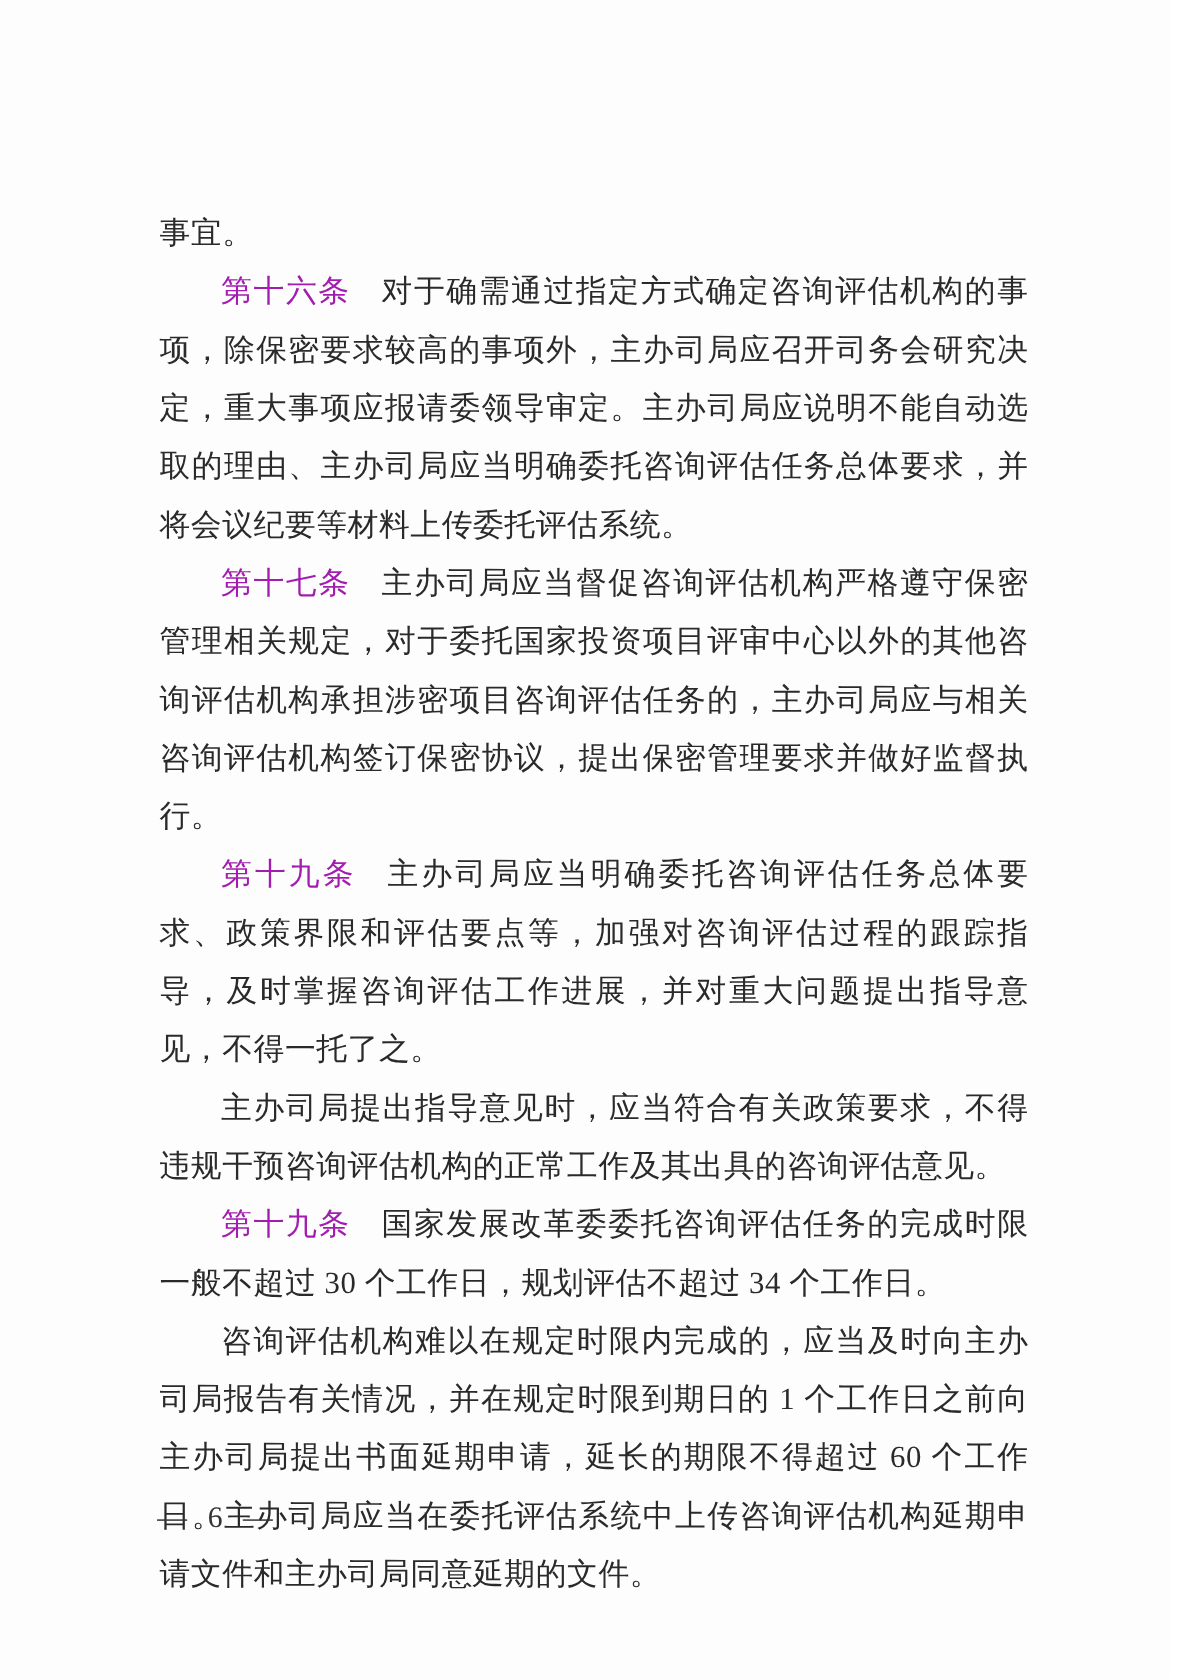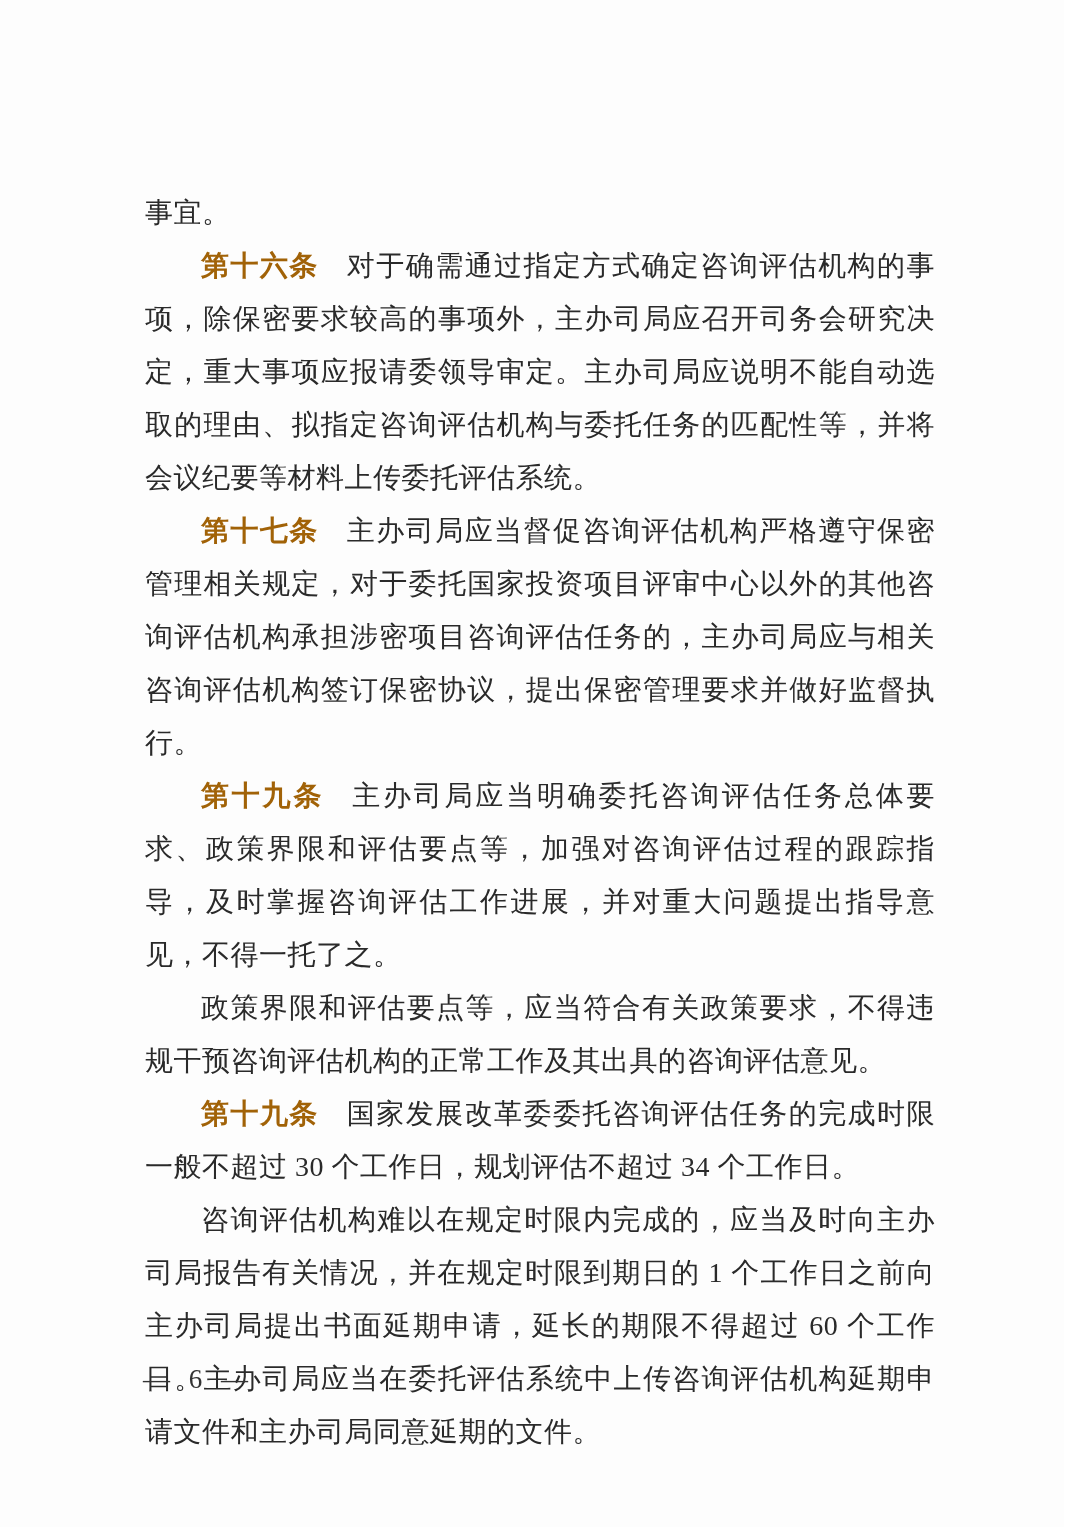"第十六条" .article-label { color: #a16207 -> #a21caf; font-weight: bold -> normal }
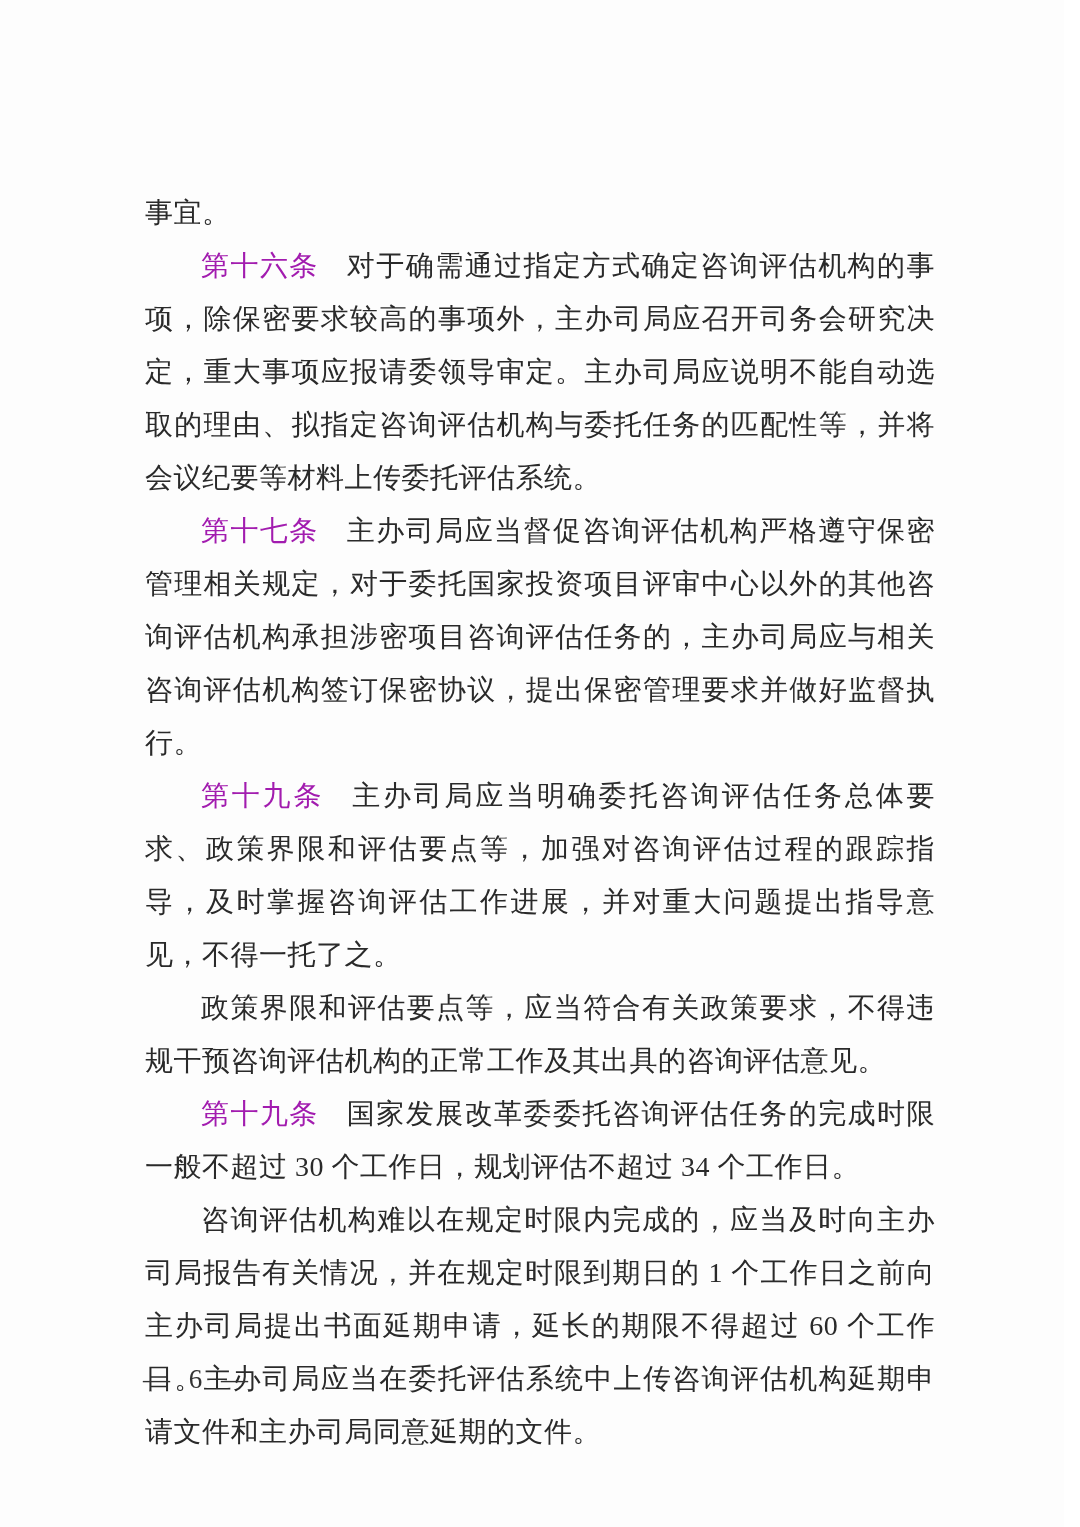"对于确需通过指定方式确定咨询评估机构的事项，除保密要求较高的事项外，主办司局应召" span { text: 拟指定咨询评估机构与委托任务的匹配性等 -> 主办司局应当明确委托咨询评估任务总体要求 }
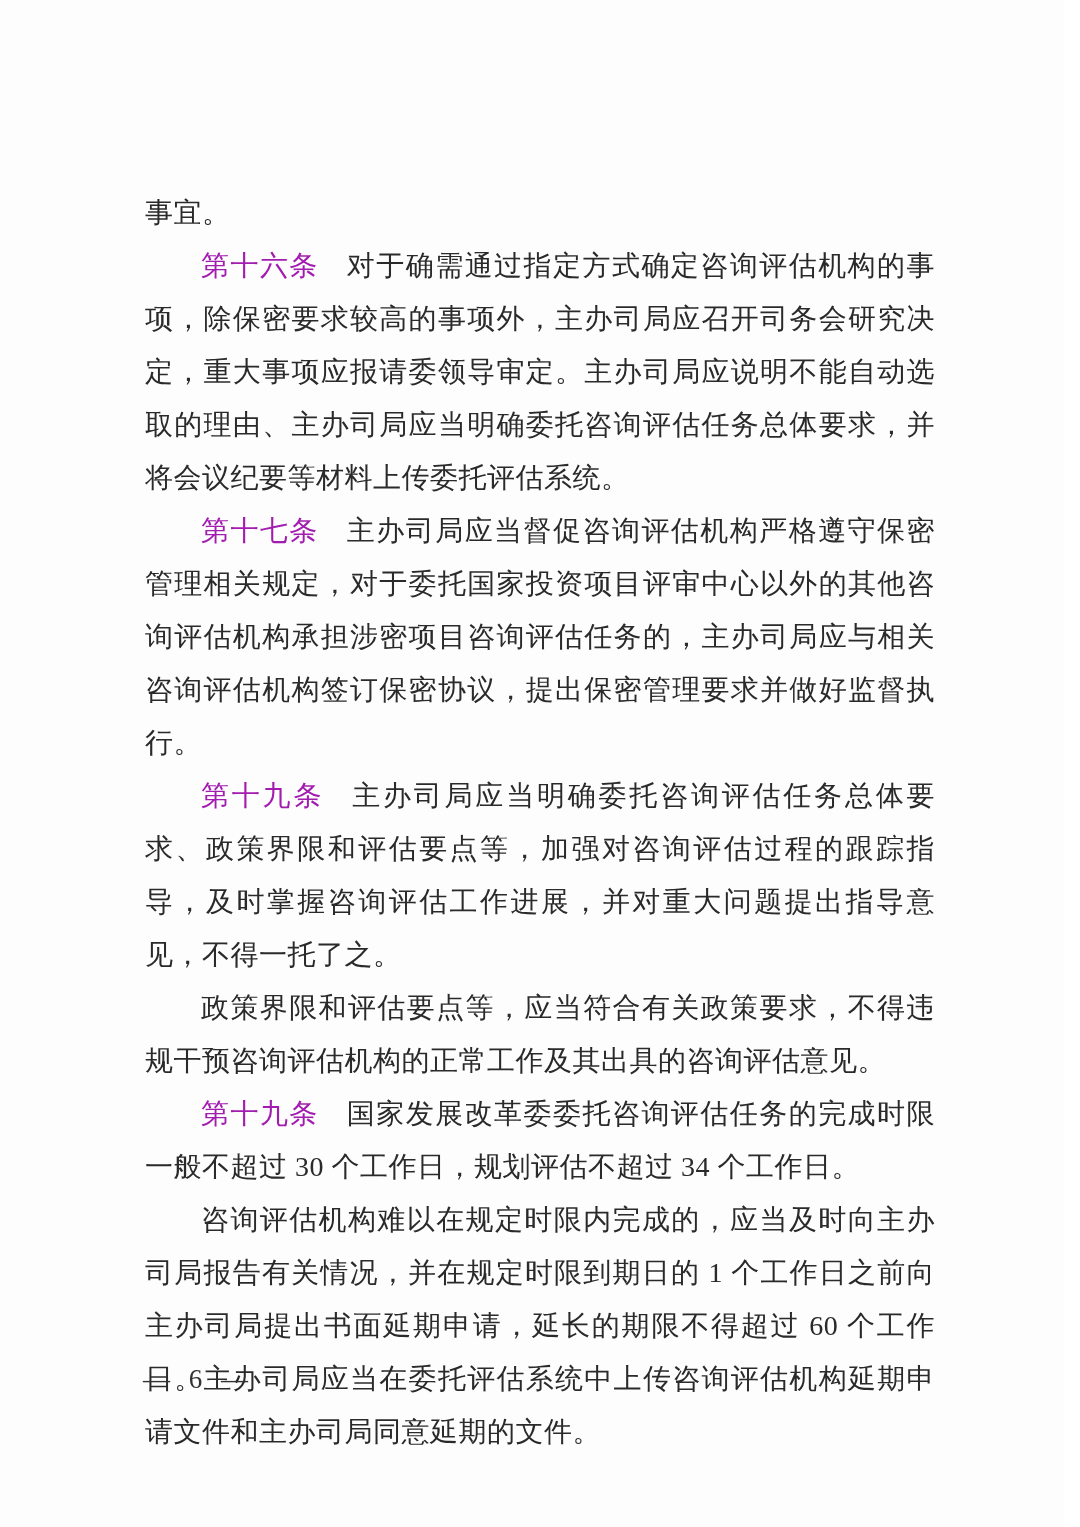"政策界限和评估要点等，应当符合有关政策要求，不得违规干预咨询评估机构的正常工作及" span { text: 政策界限和评估要点等 -> 主办司局提出指导意见时 }
